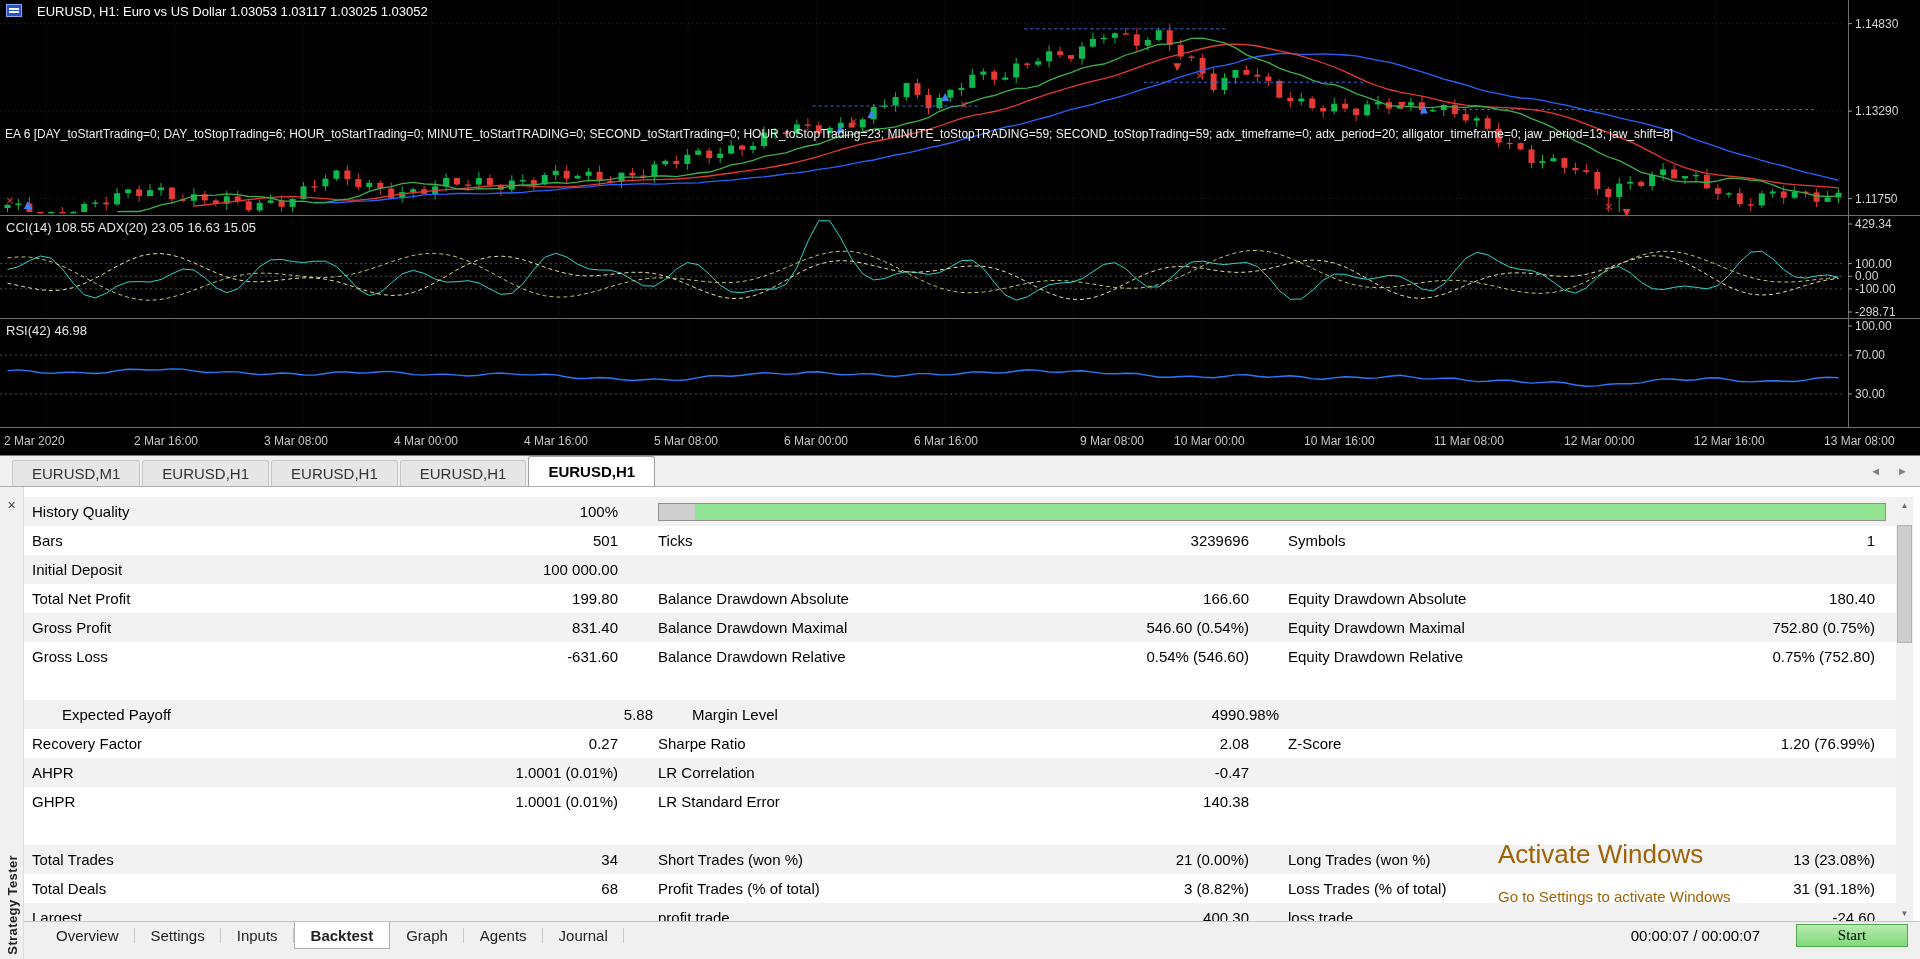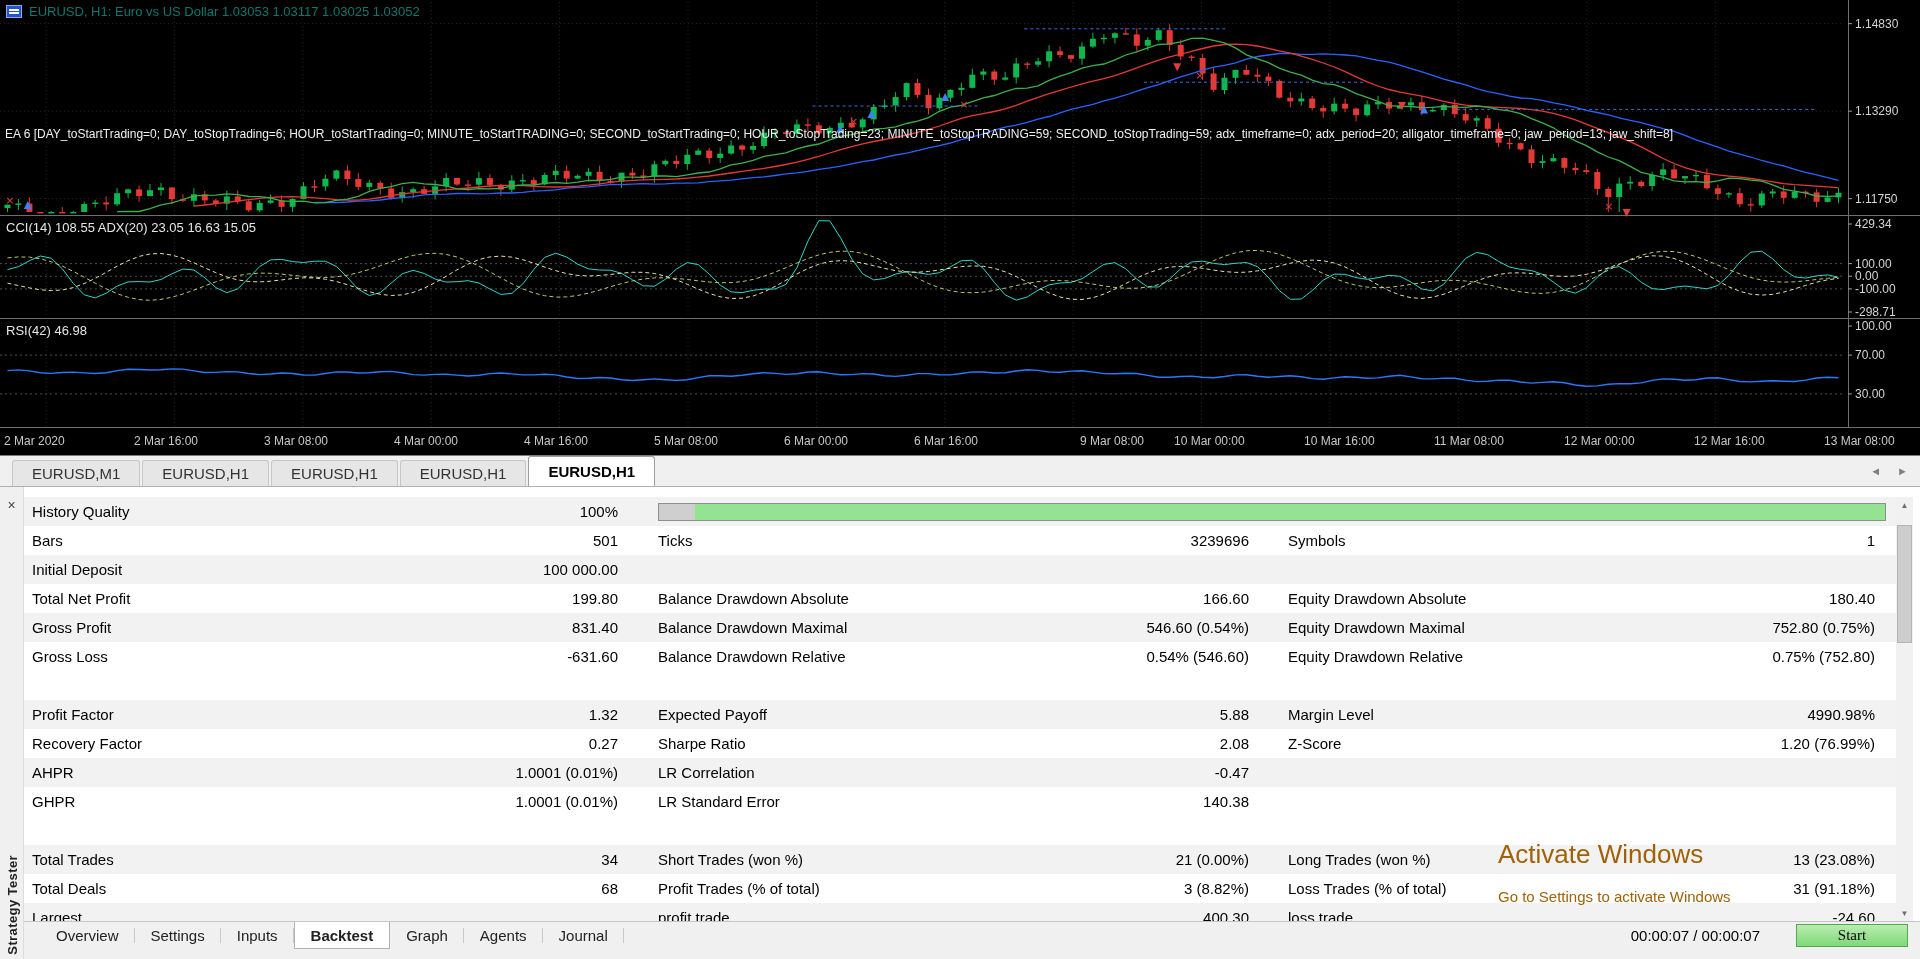"EURUSD, H1: Euro vs US" .chart-title { align-items: center -> flex-start; color: #0f766e -> #ffffff; gap: 7px -> 15px }
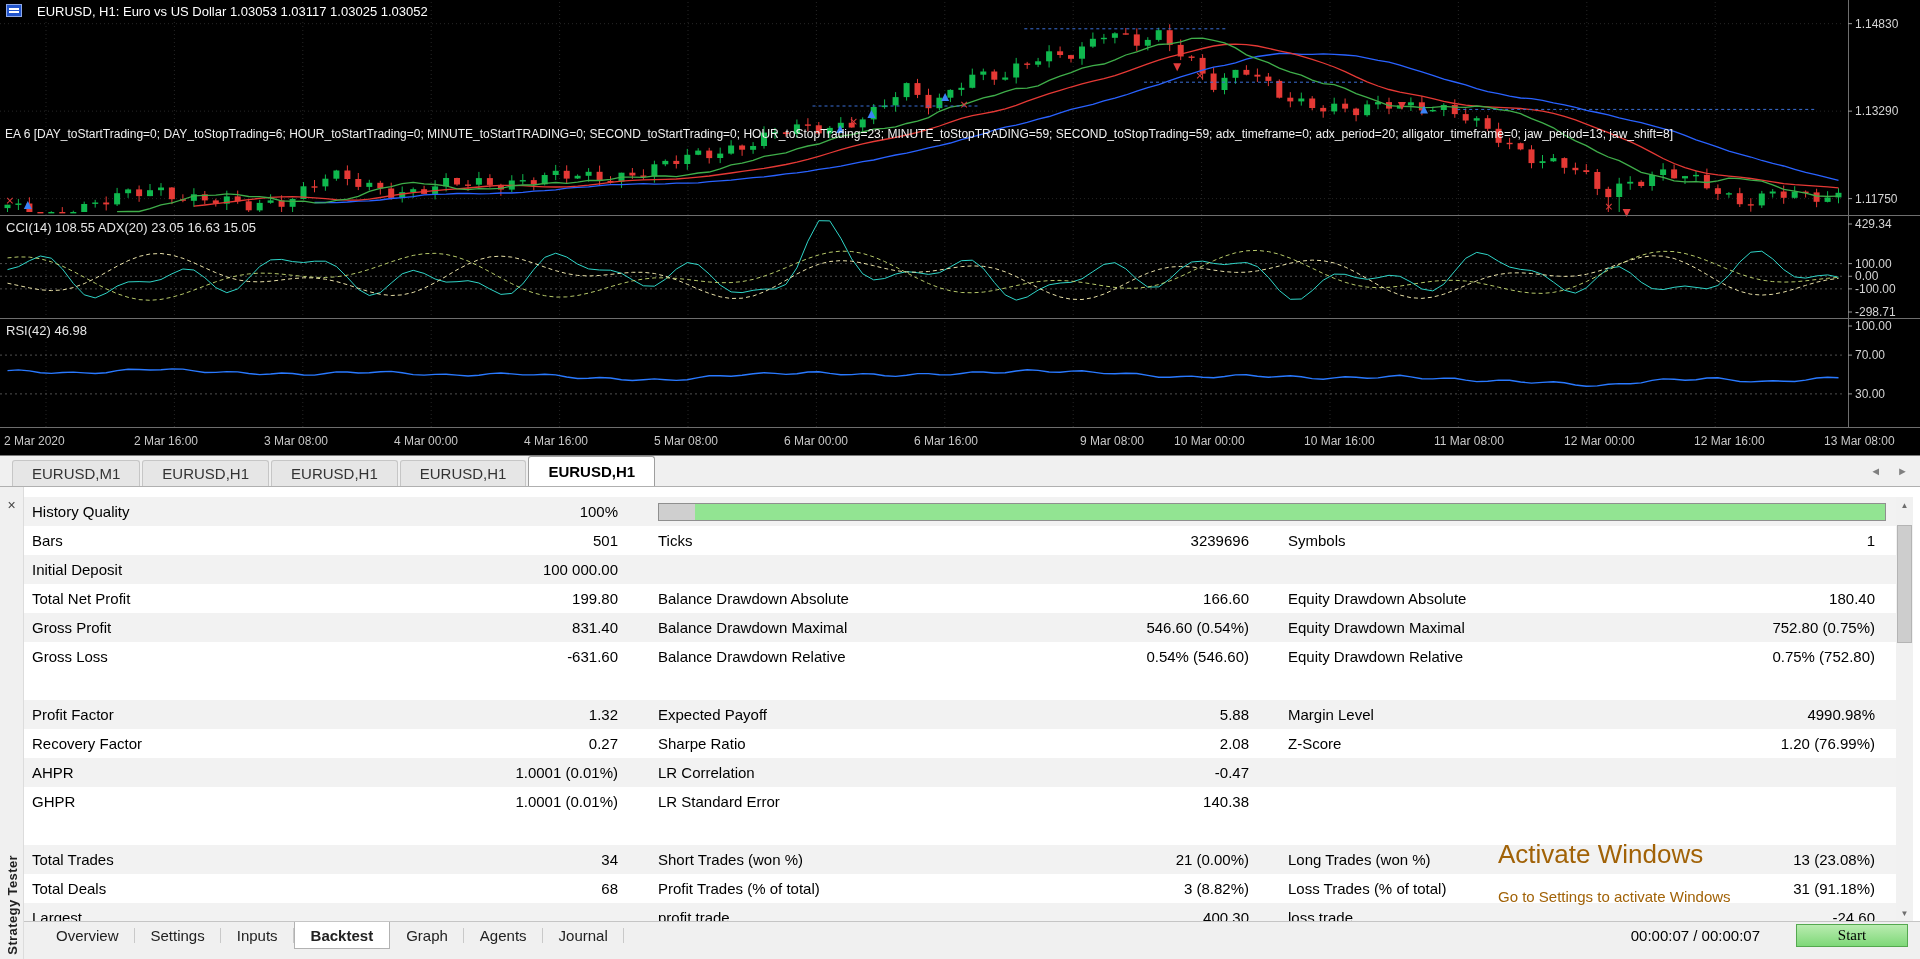"Profit Factor" div.sec { html: <div> <span>Profit Factor</span> <span>1.32</span> </div> -> none }
